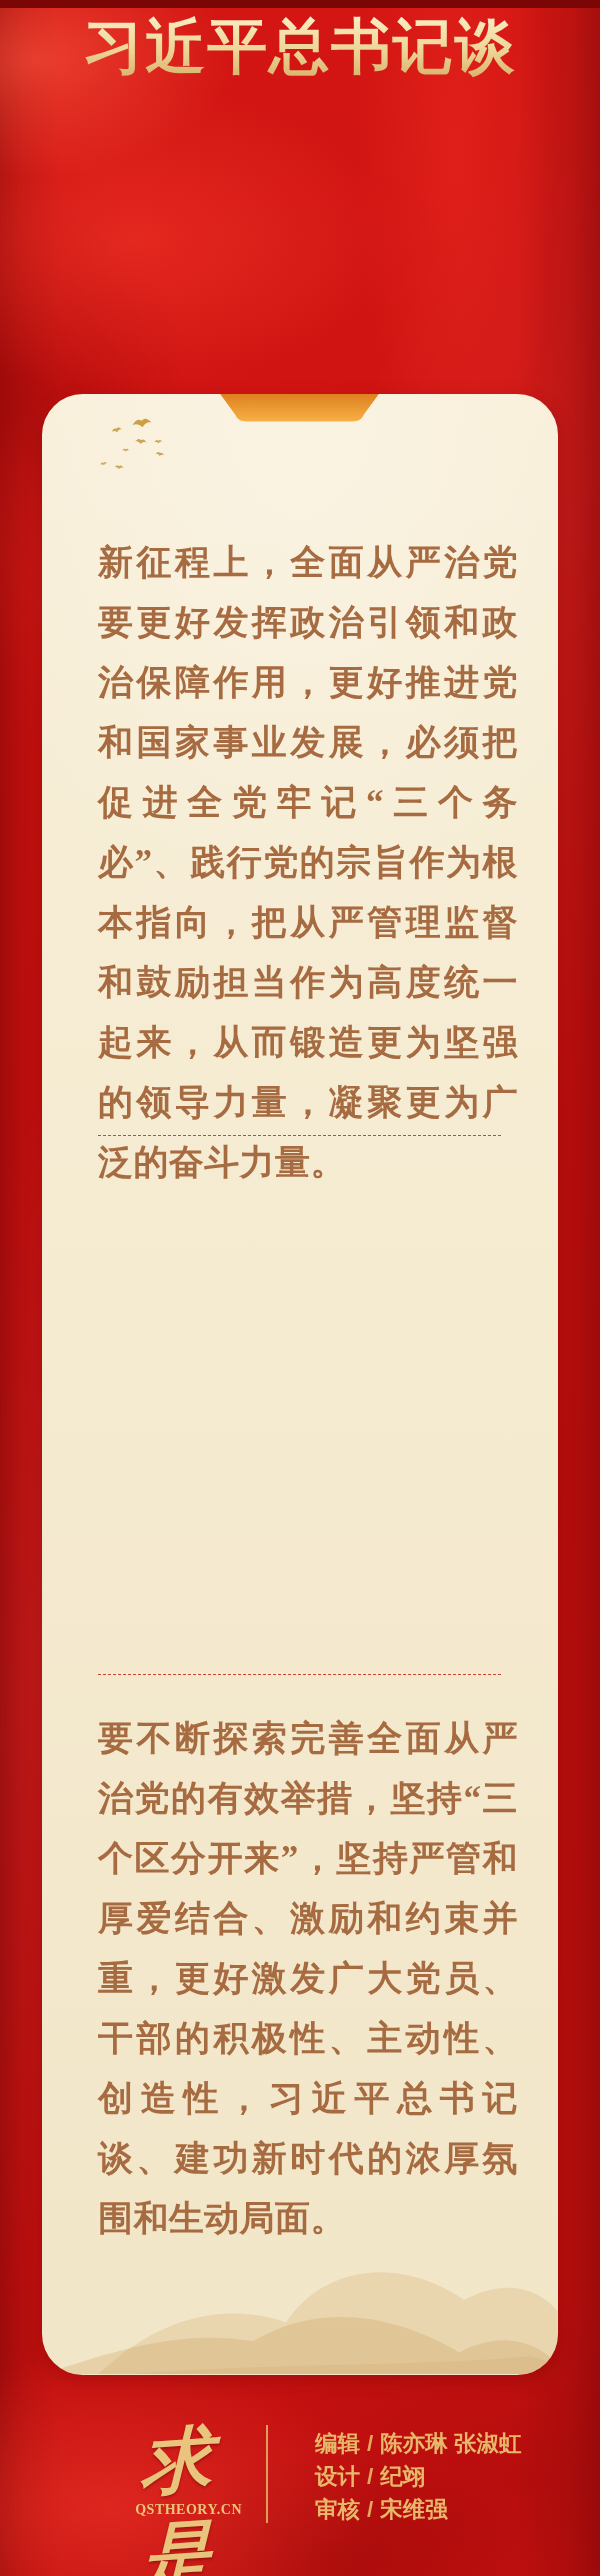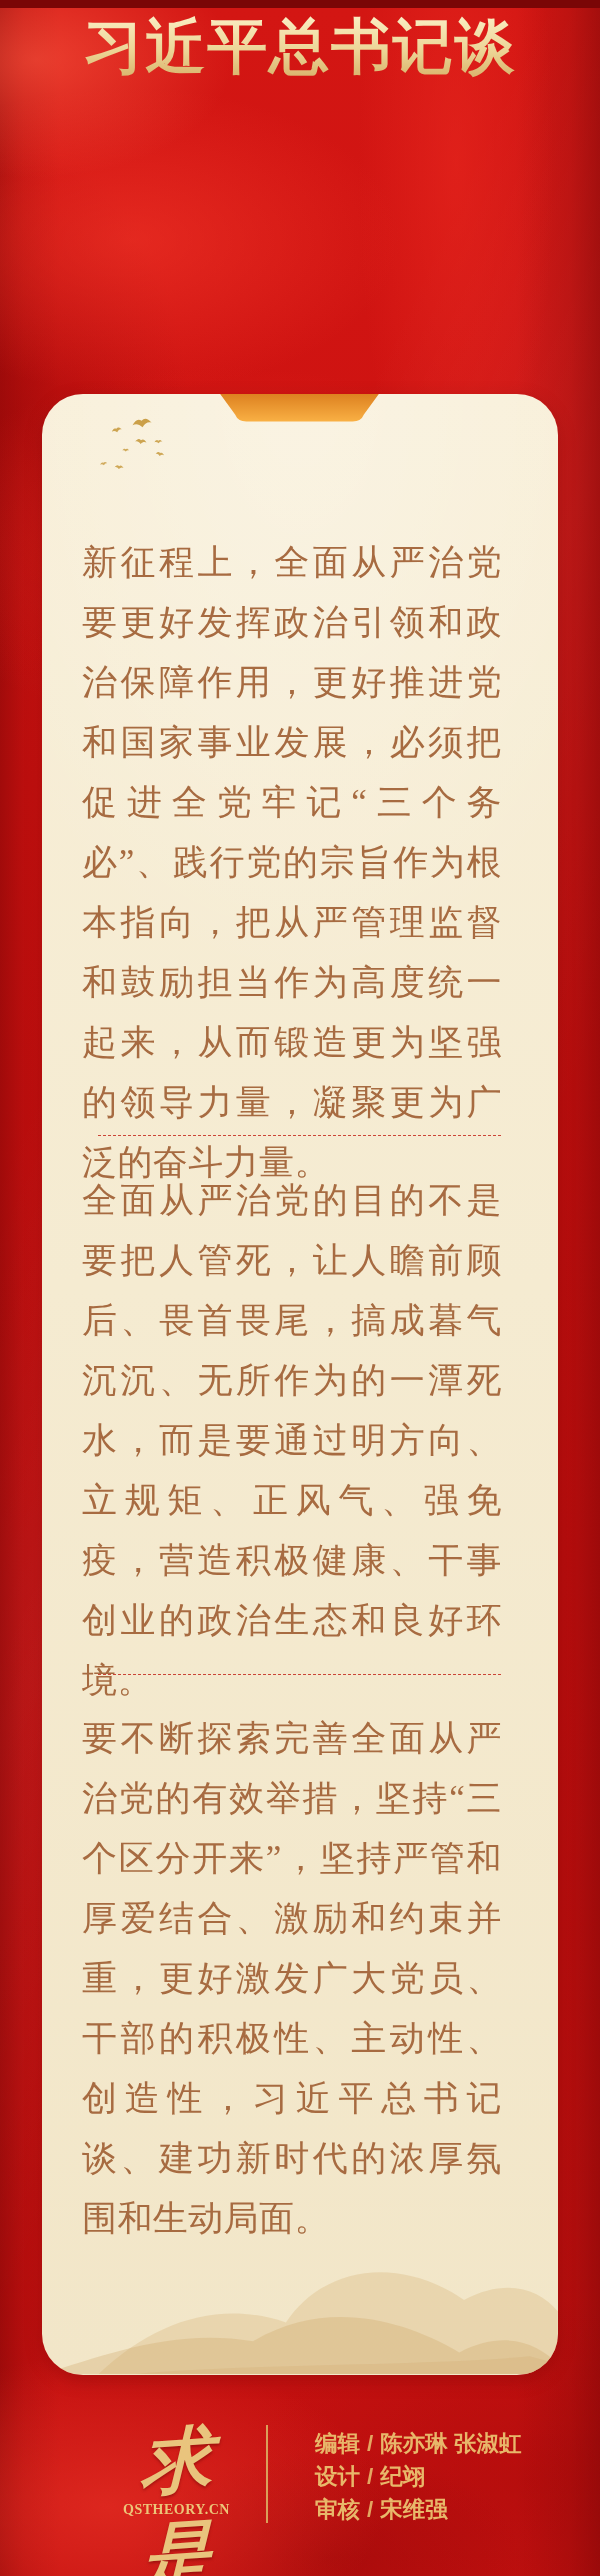"新征程上，全面从严治党要更好发挥政治引领和政治保障作用，更好推进党和国家事业发展" .para { font-weight: normal -> bold; left: 40px -> 56px }
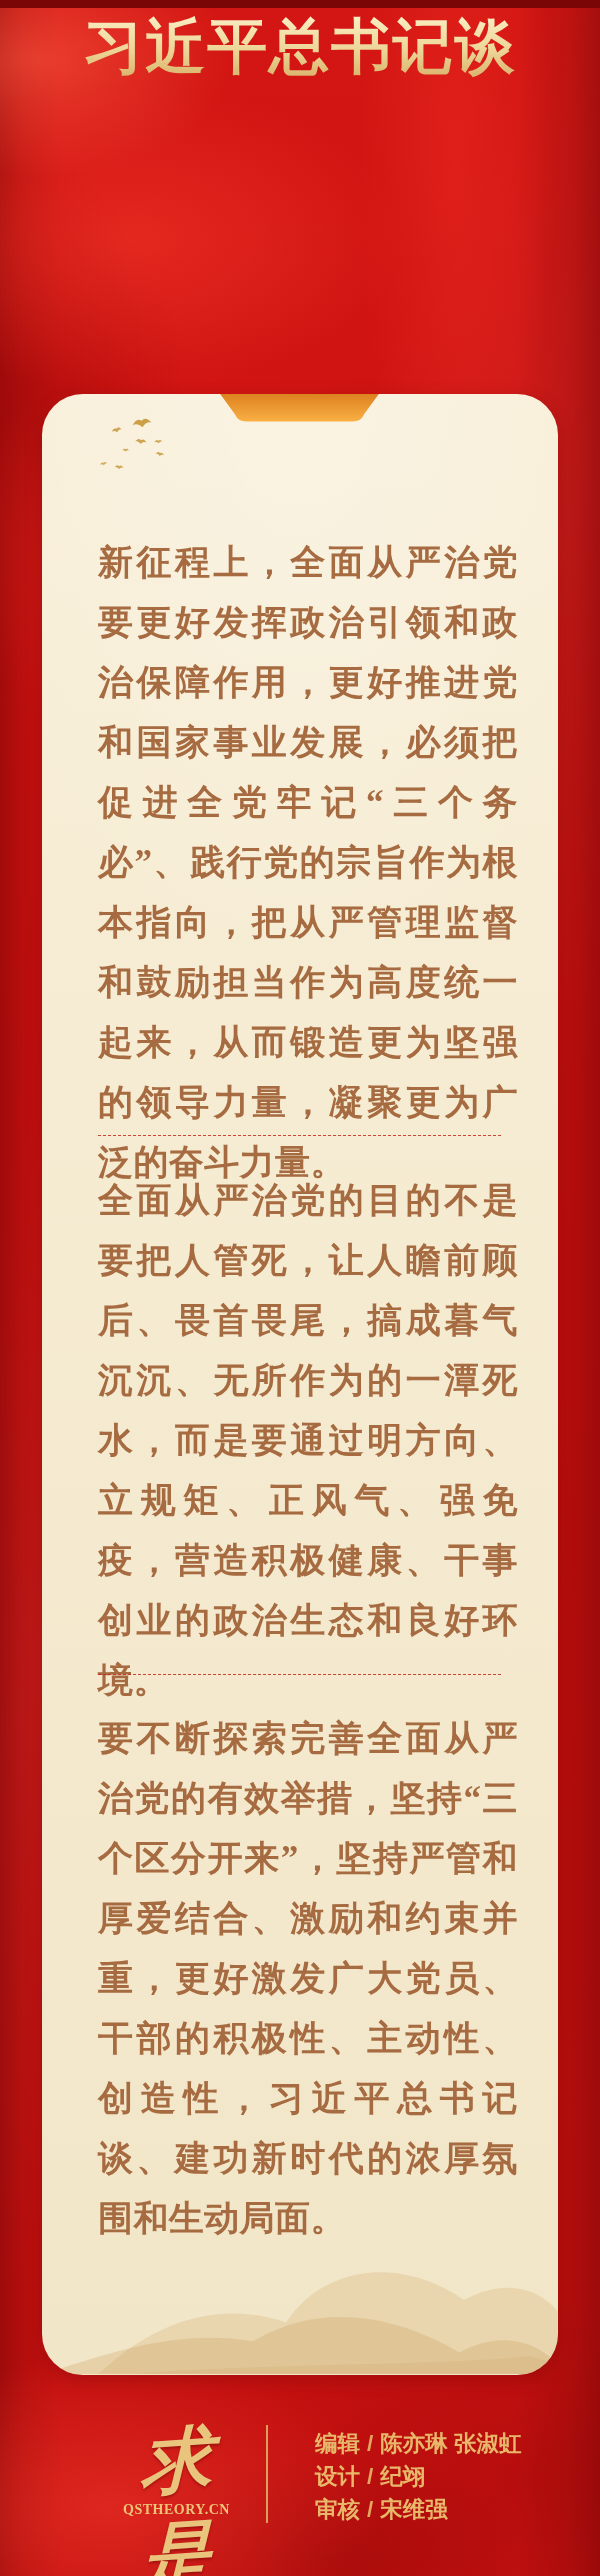"全面从严治党的目的不是要把人管死，让人瞻前顾后、畏首畏尾，搞成暮气沉沉、无所作为" p.para { html: <p>全面从严治党的目的不是要把人管死，让人瞻前顾后、畏首畏尾，搞成暮气沉沉、无所作为的一潭死水，而是要通过明方向、立规矩、正风气、强免疫，营造积极健康、干事创业的政治生态和良好环境。</p> -> none }
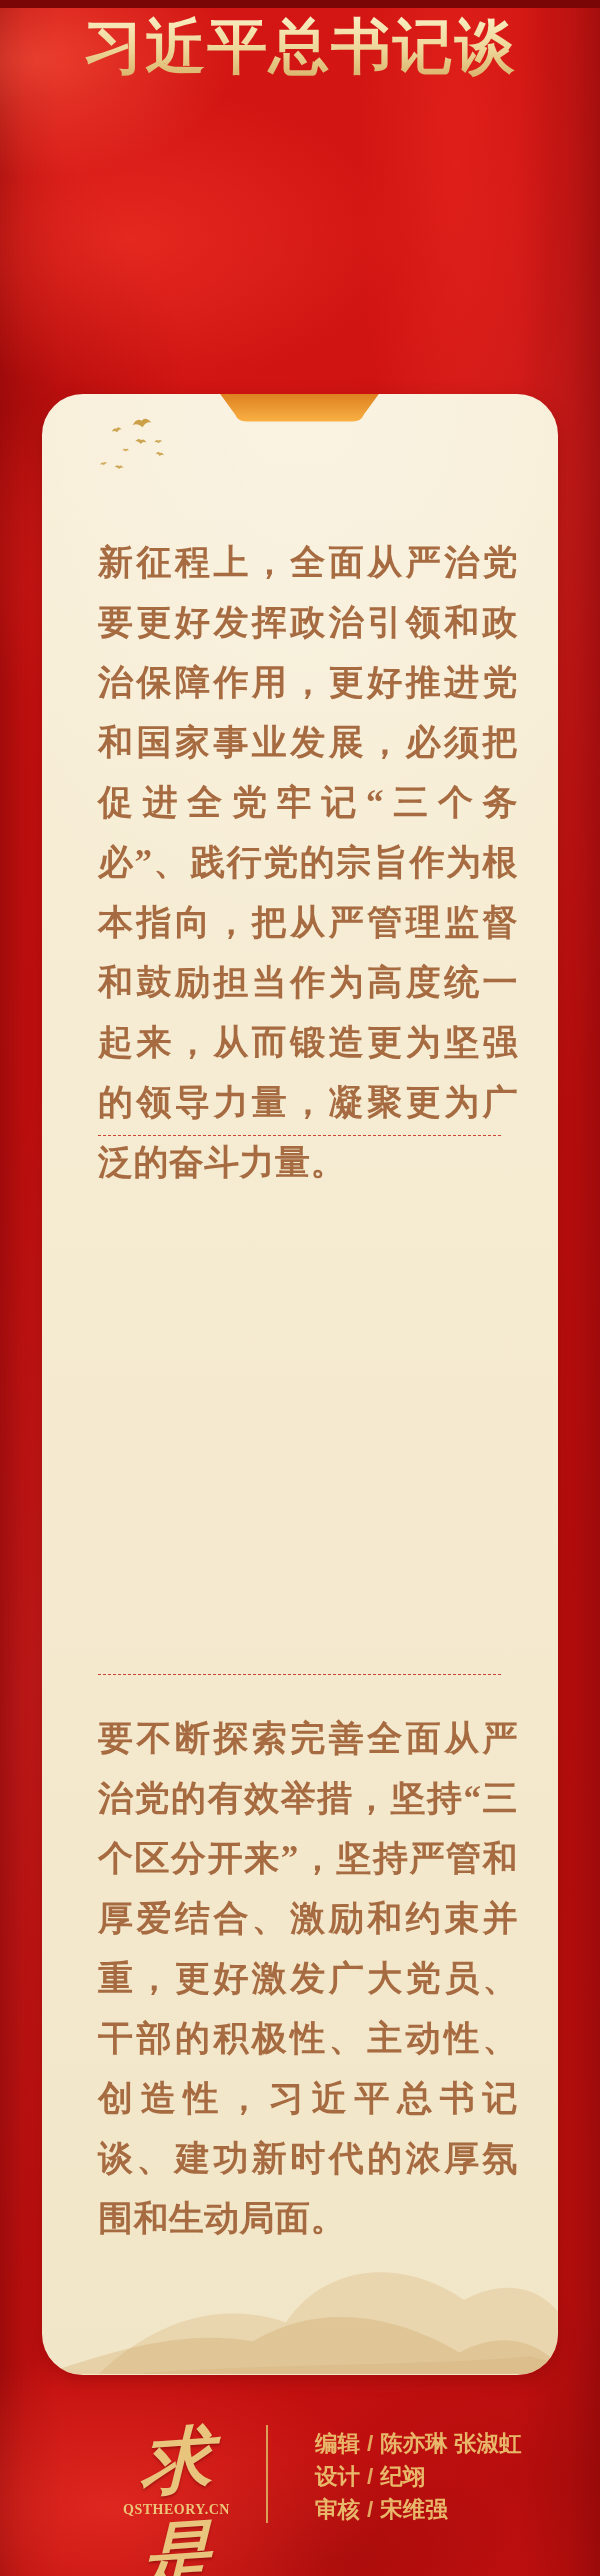"QSTHEORY.CN" .logo-site { text-align: center -> right }
